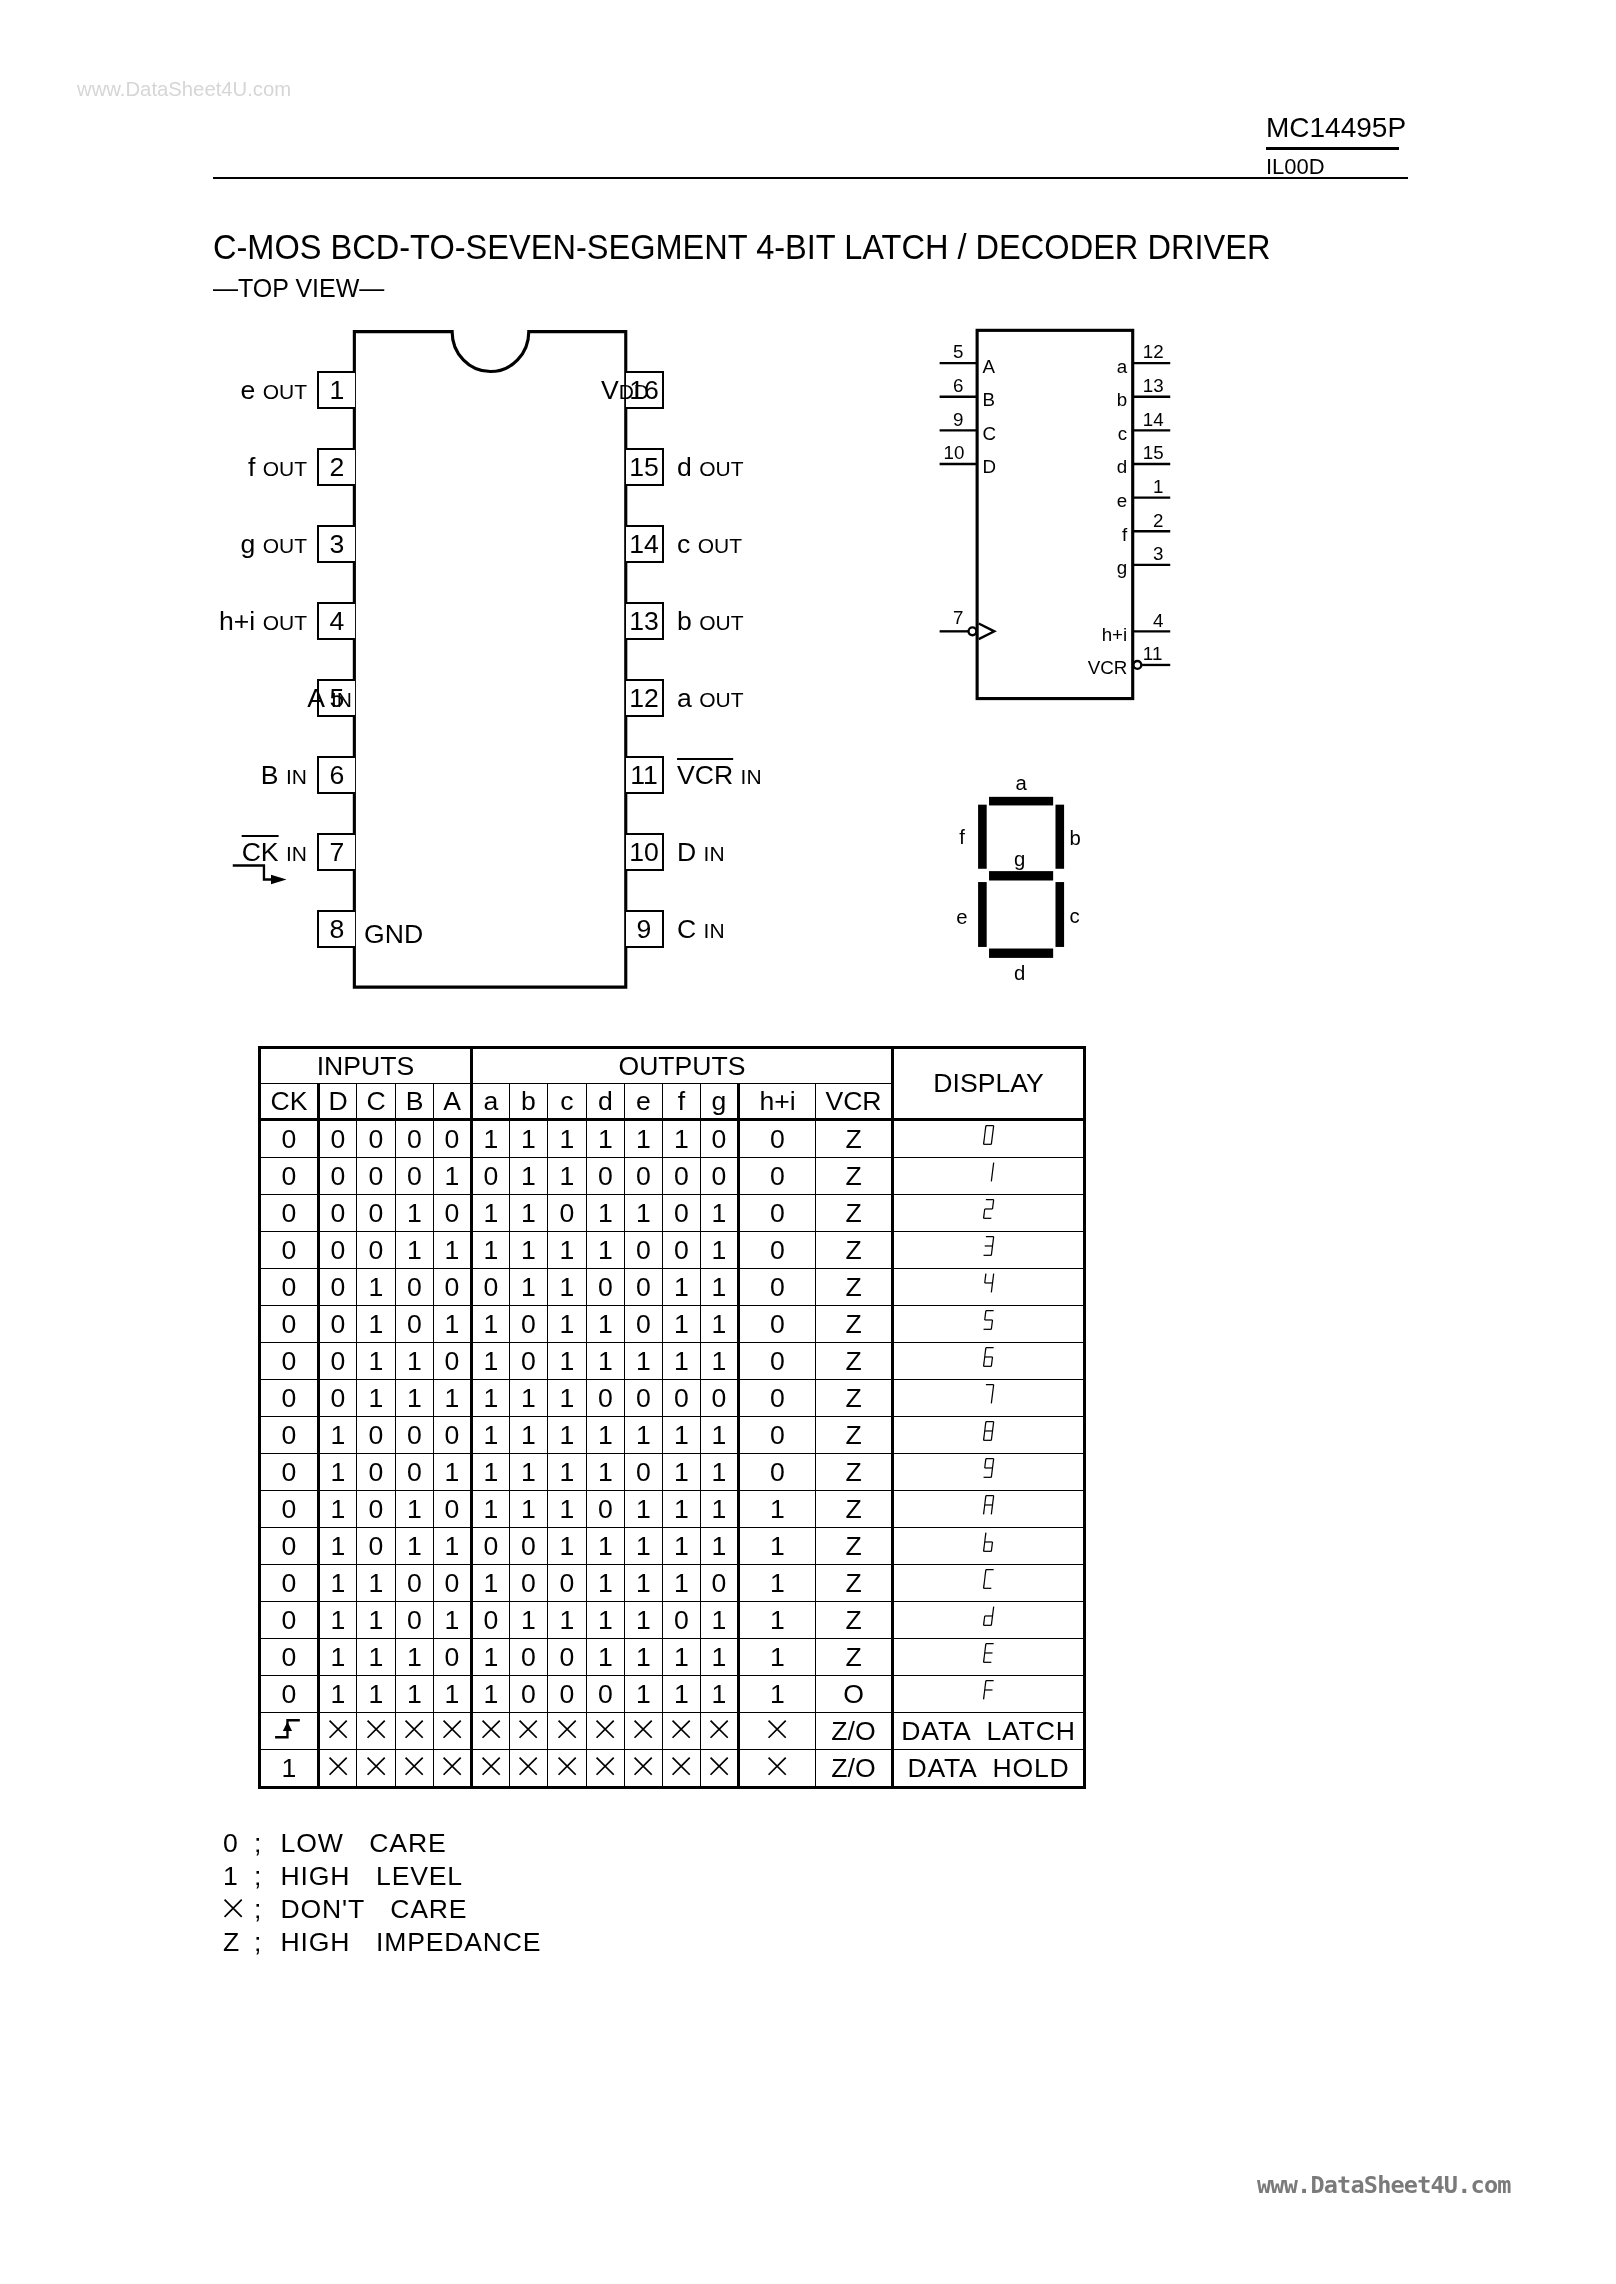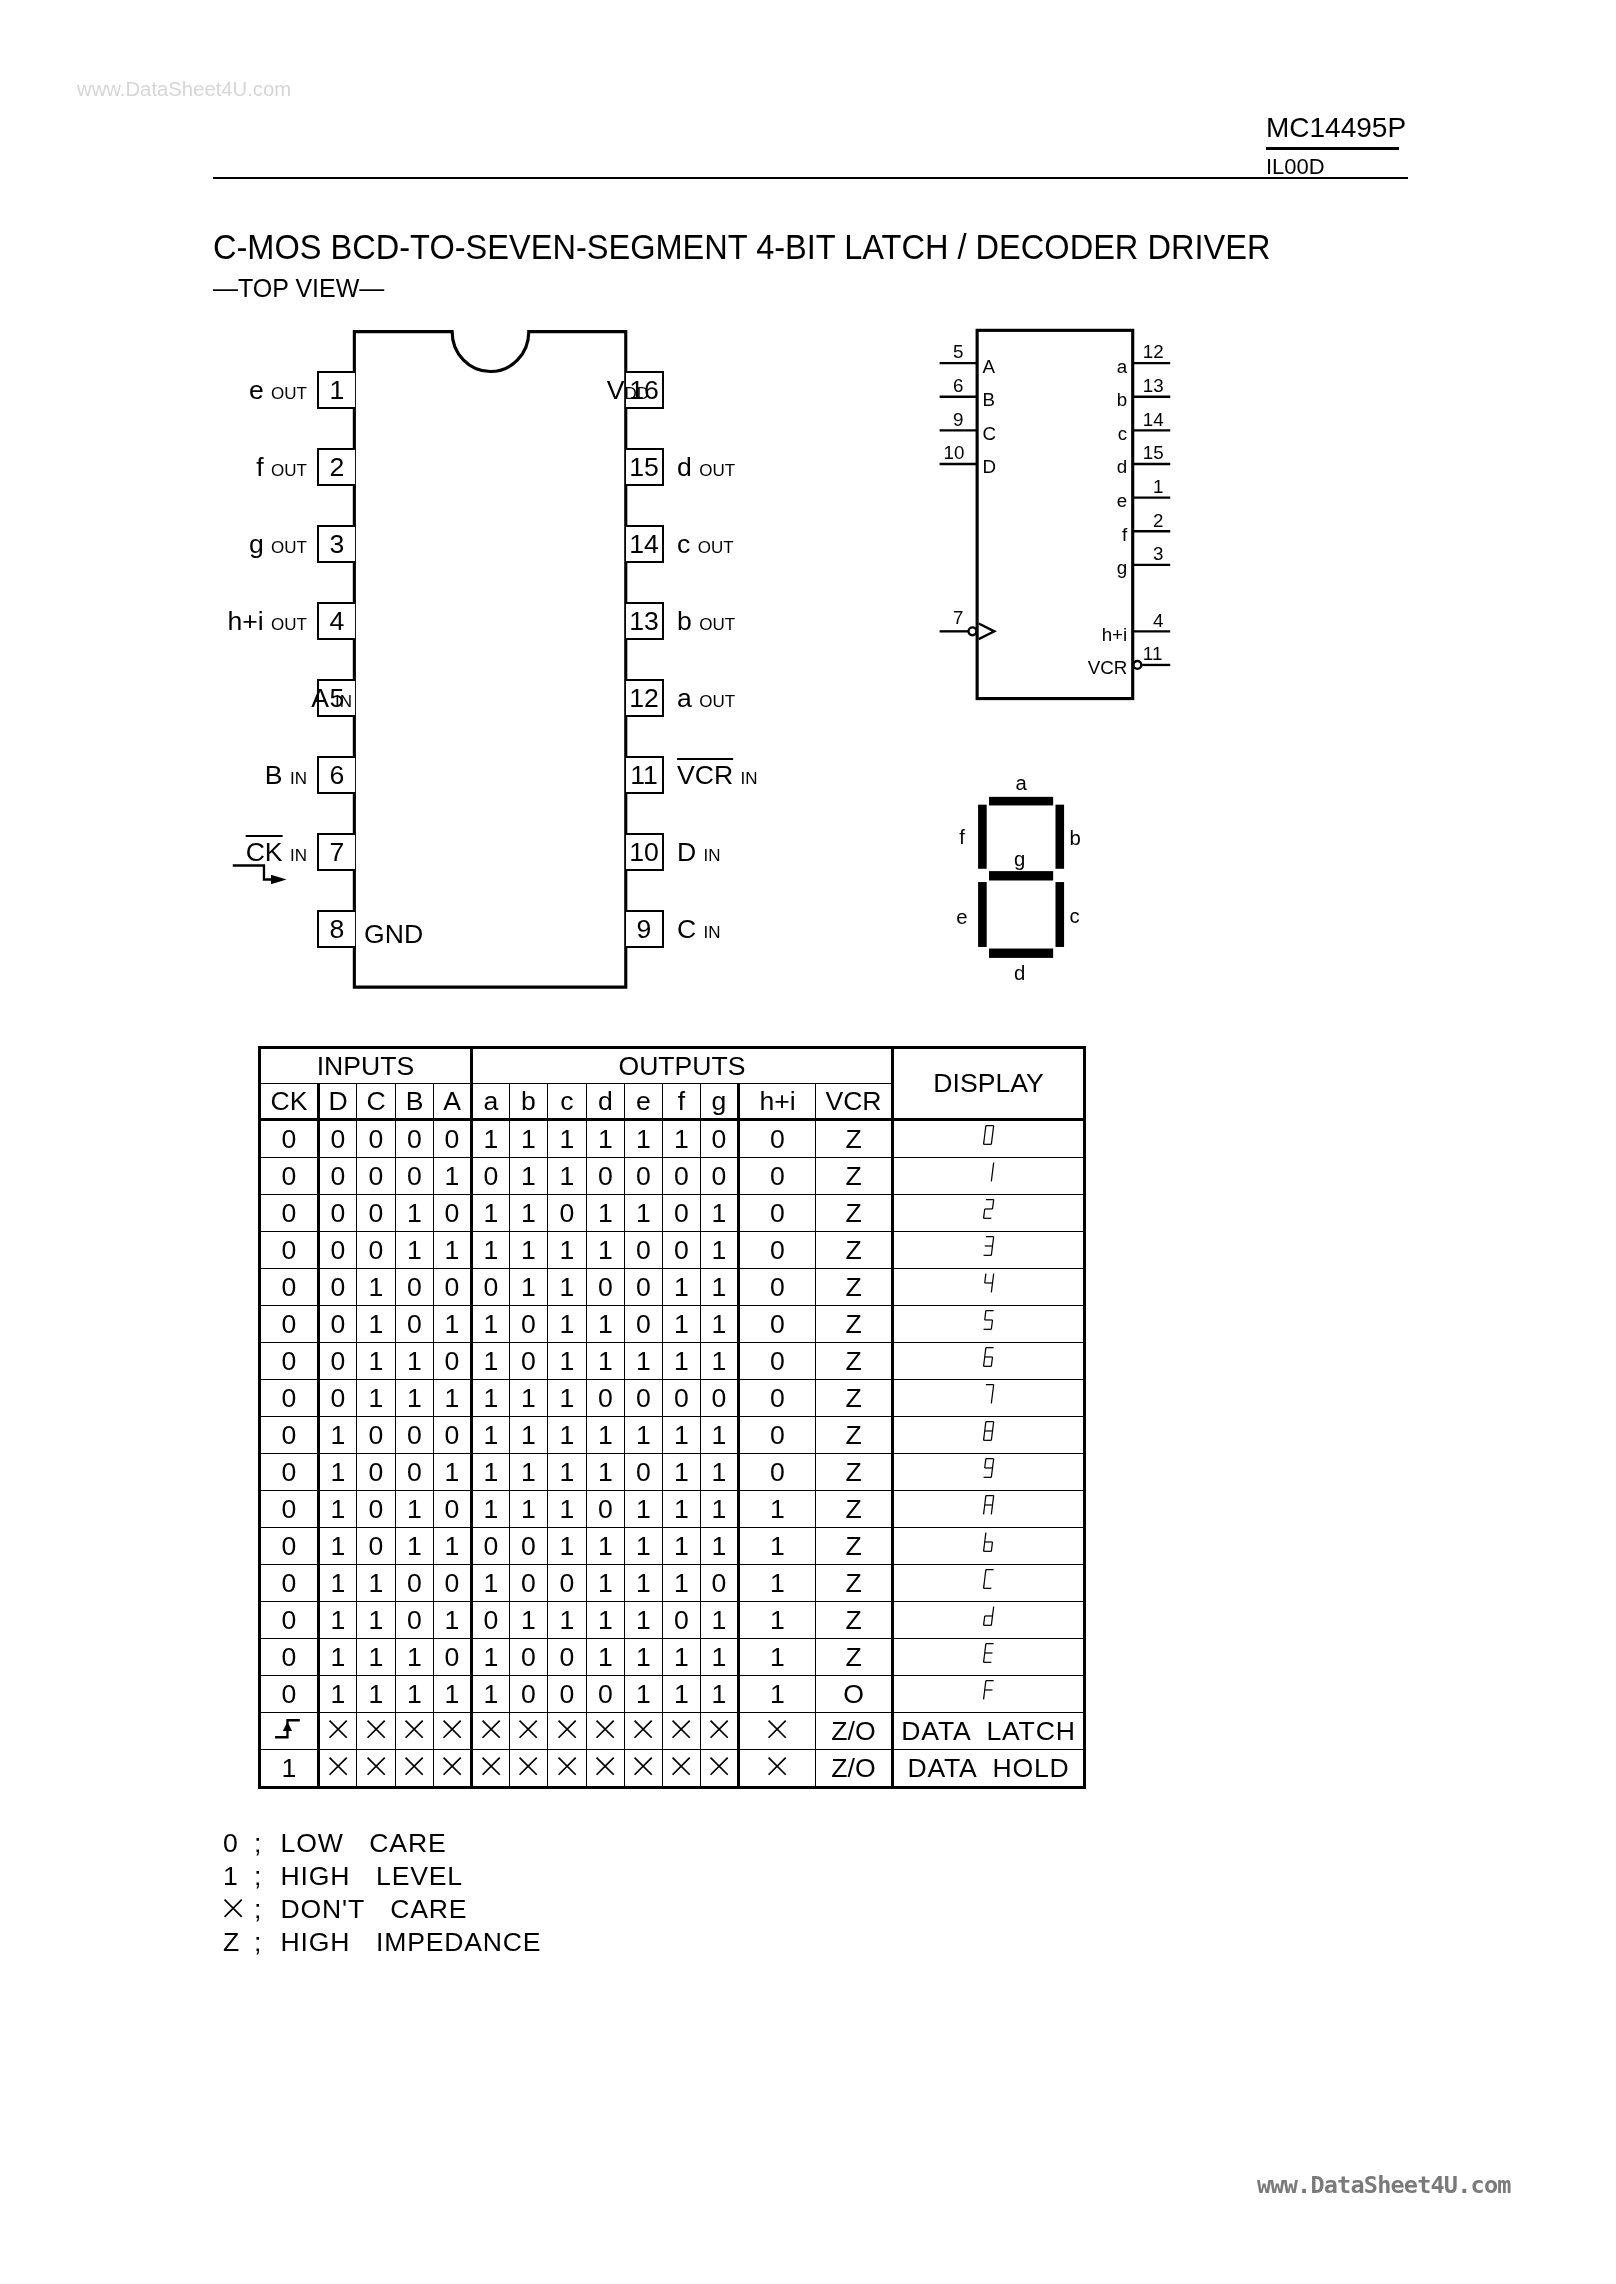"OUT" .plabel .sub { font-size: 17px -> 21px }
